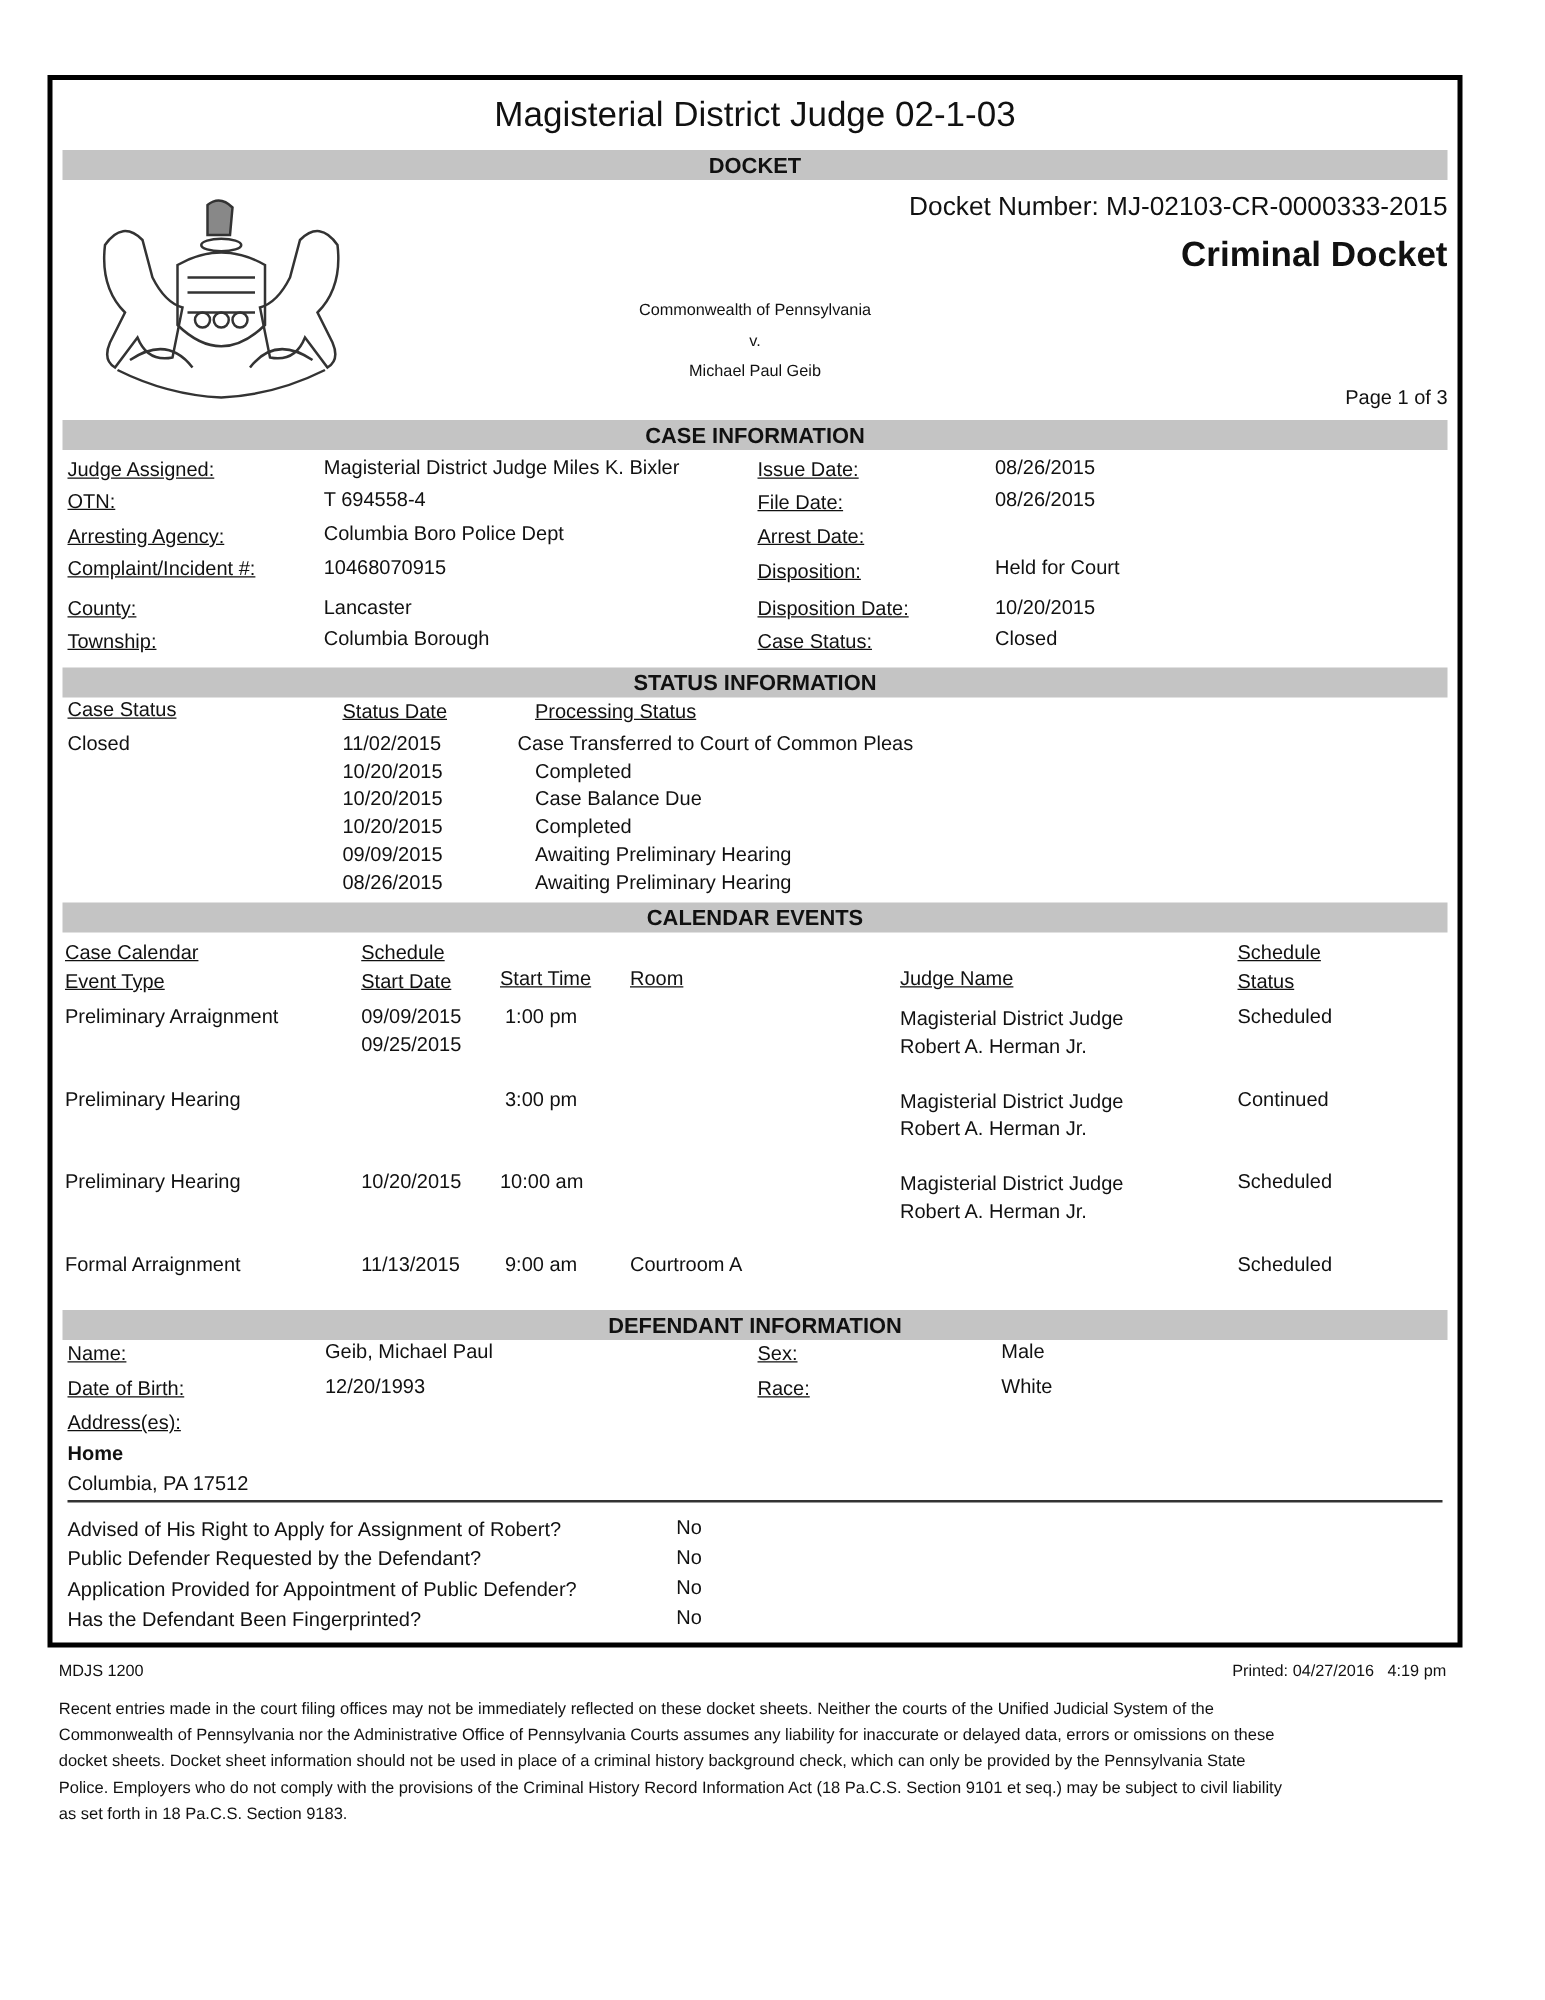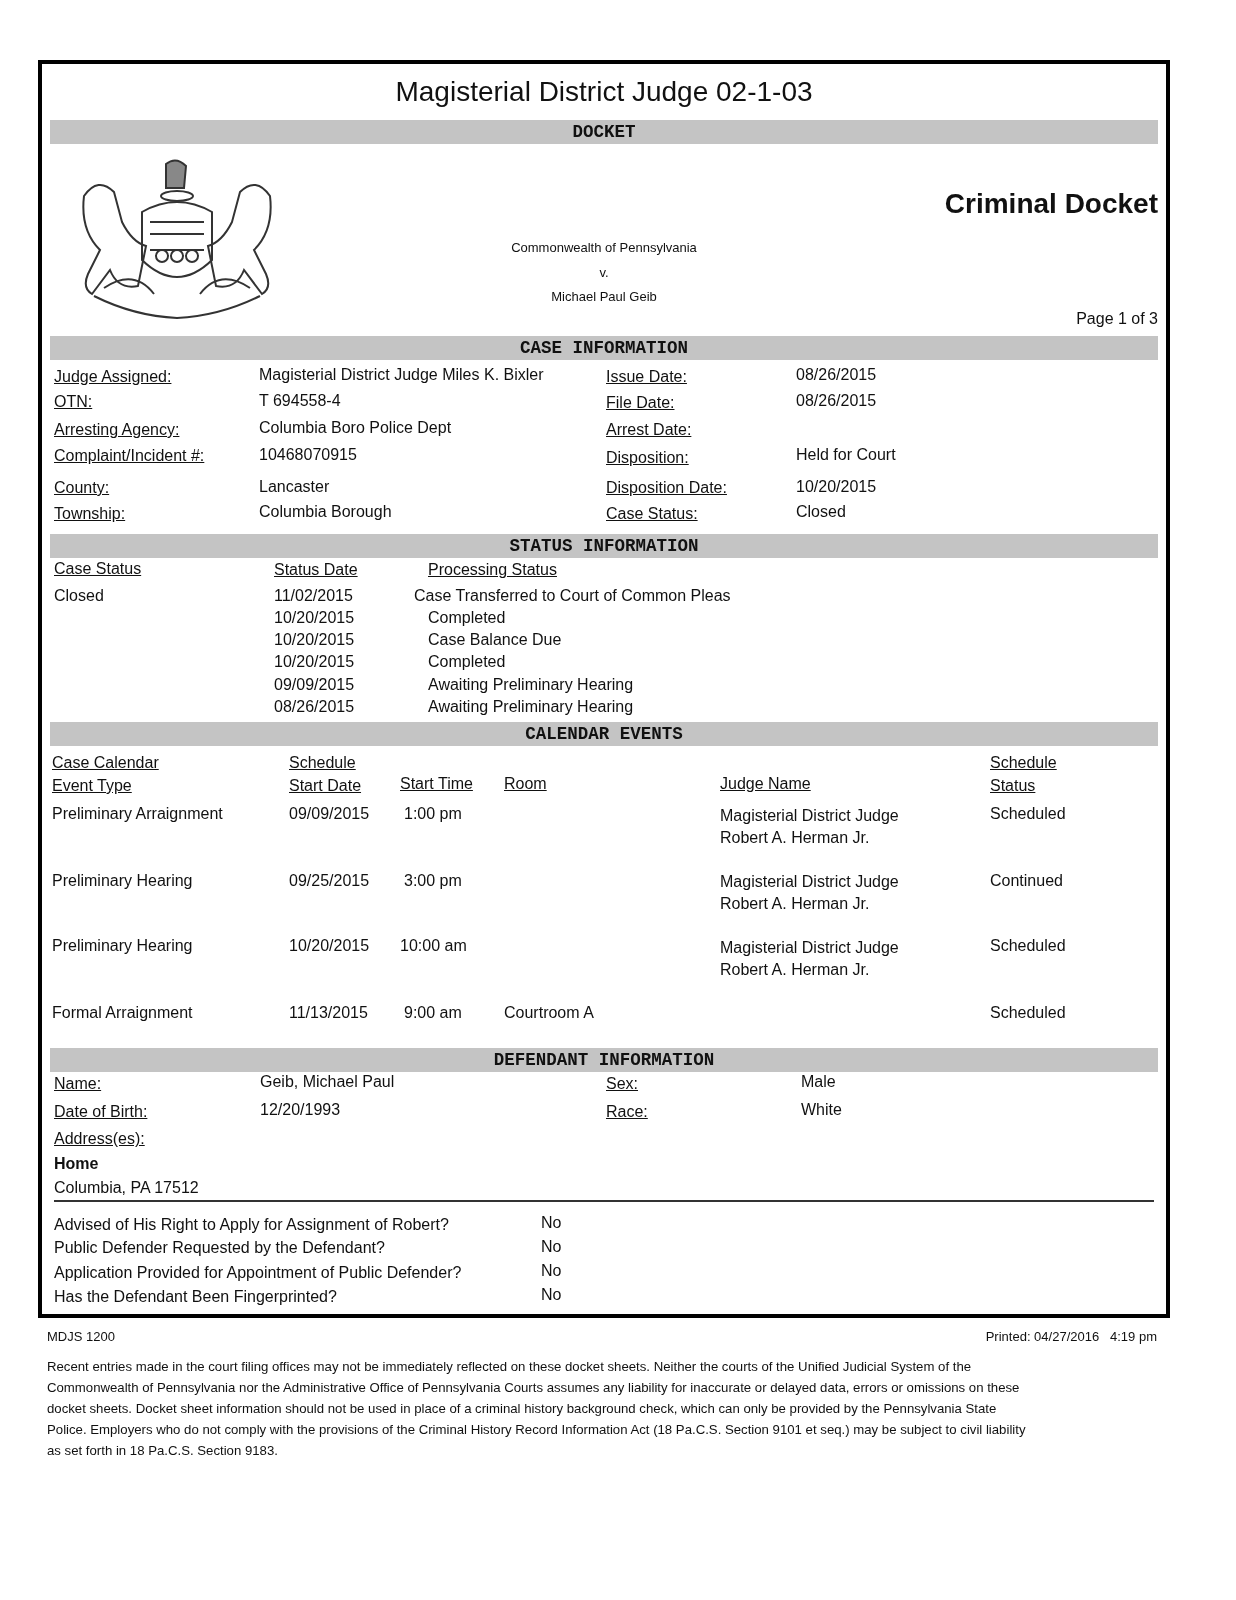"DOCKET" .band { font-family: Liberation Mono, monospace -> none }
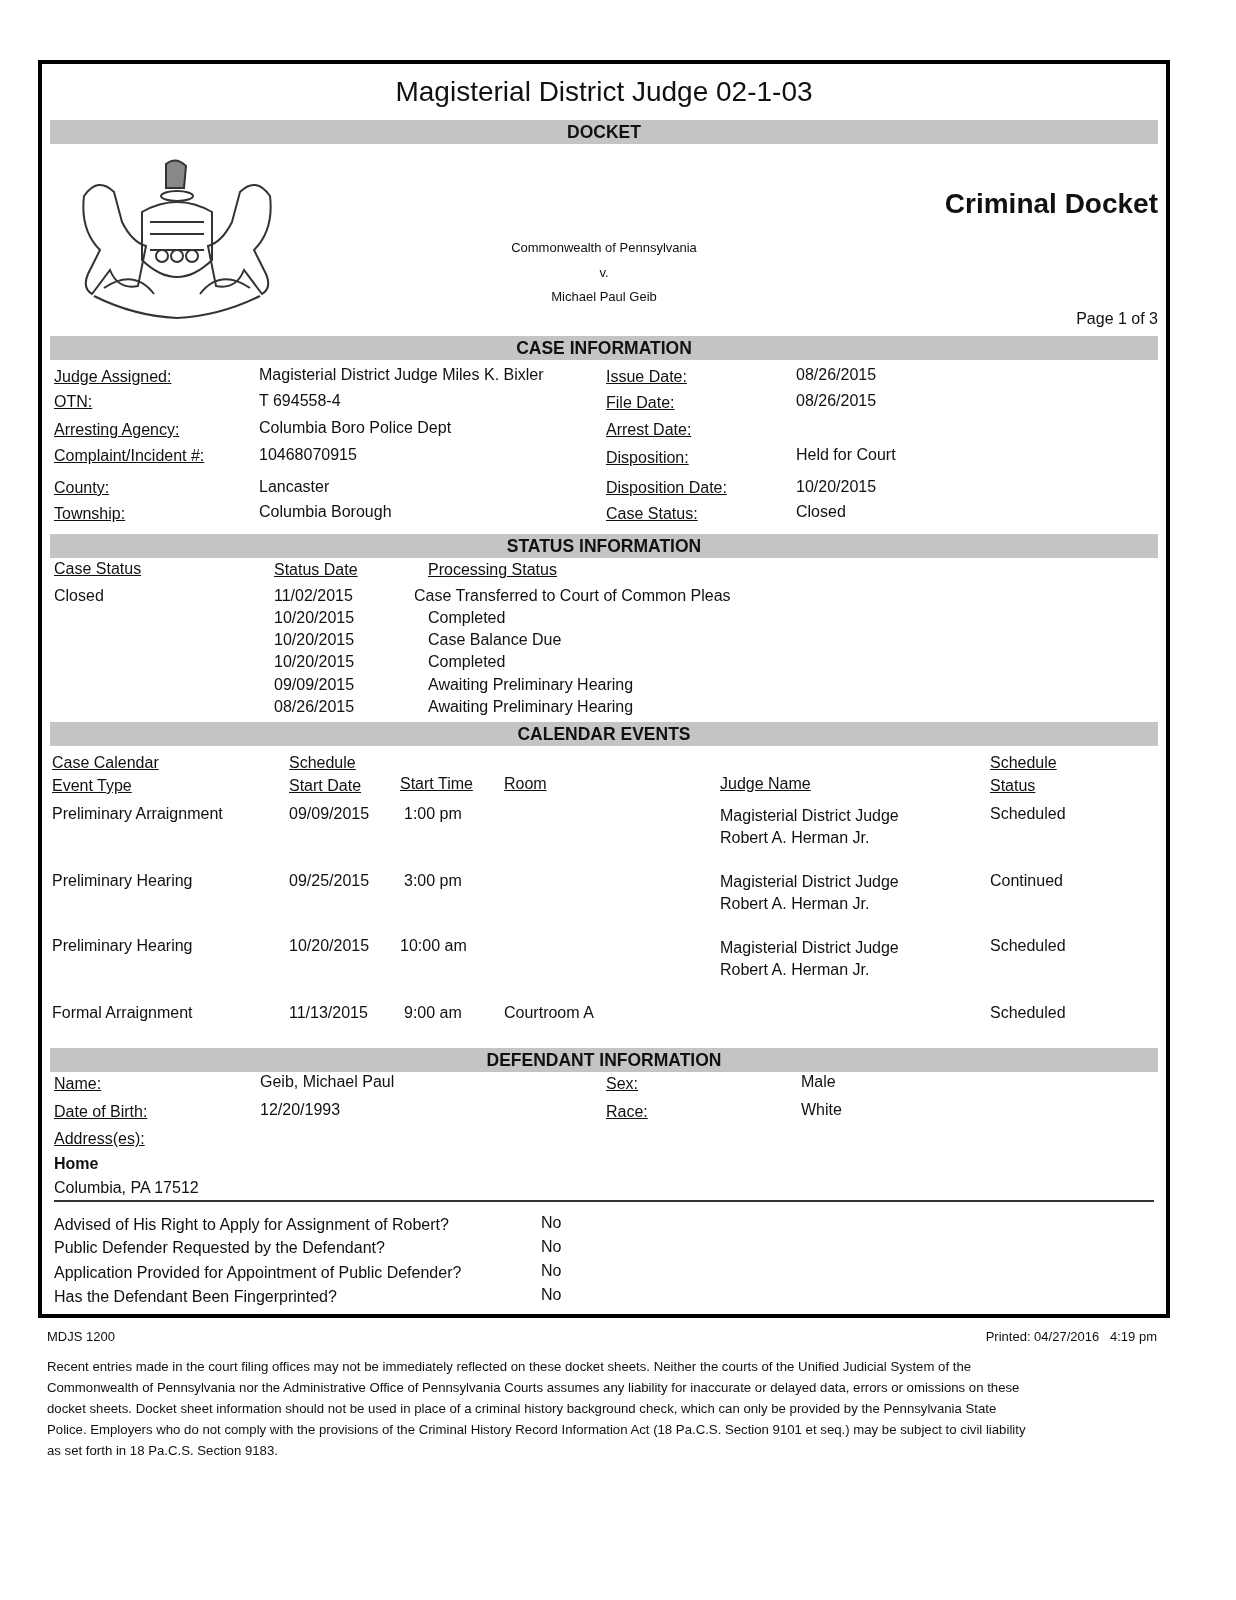"Docket Number: MJ-02103-CR-0000333-2015" div.docket-number { html: none -> <div>Docket Number: MJ-02103-CR-0000333-2015</div> }
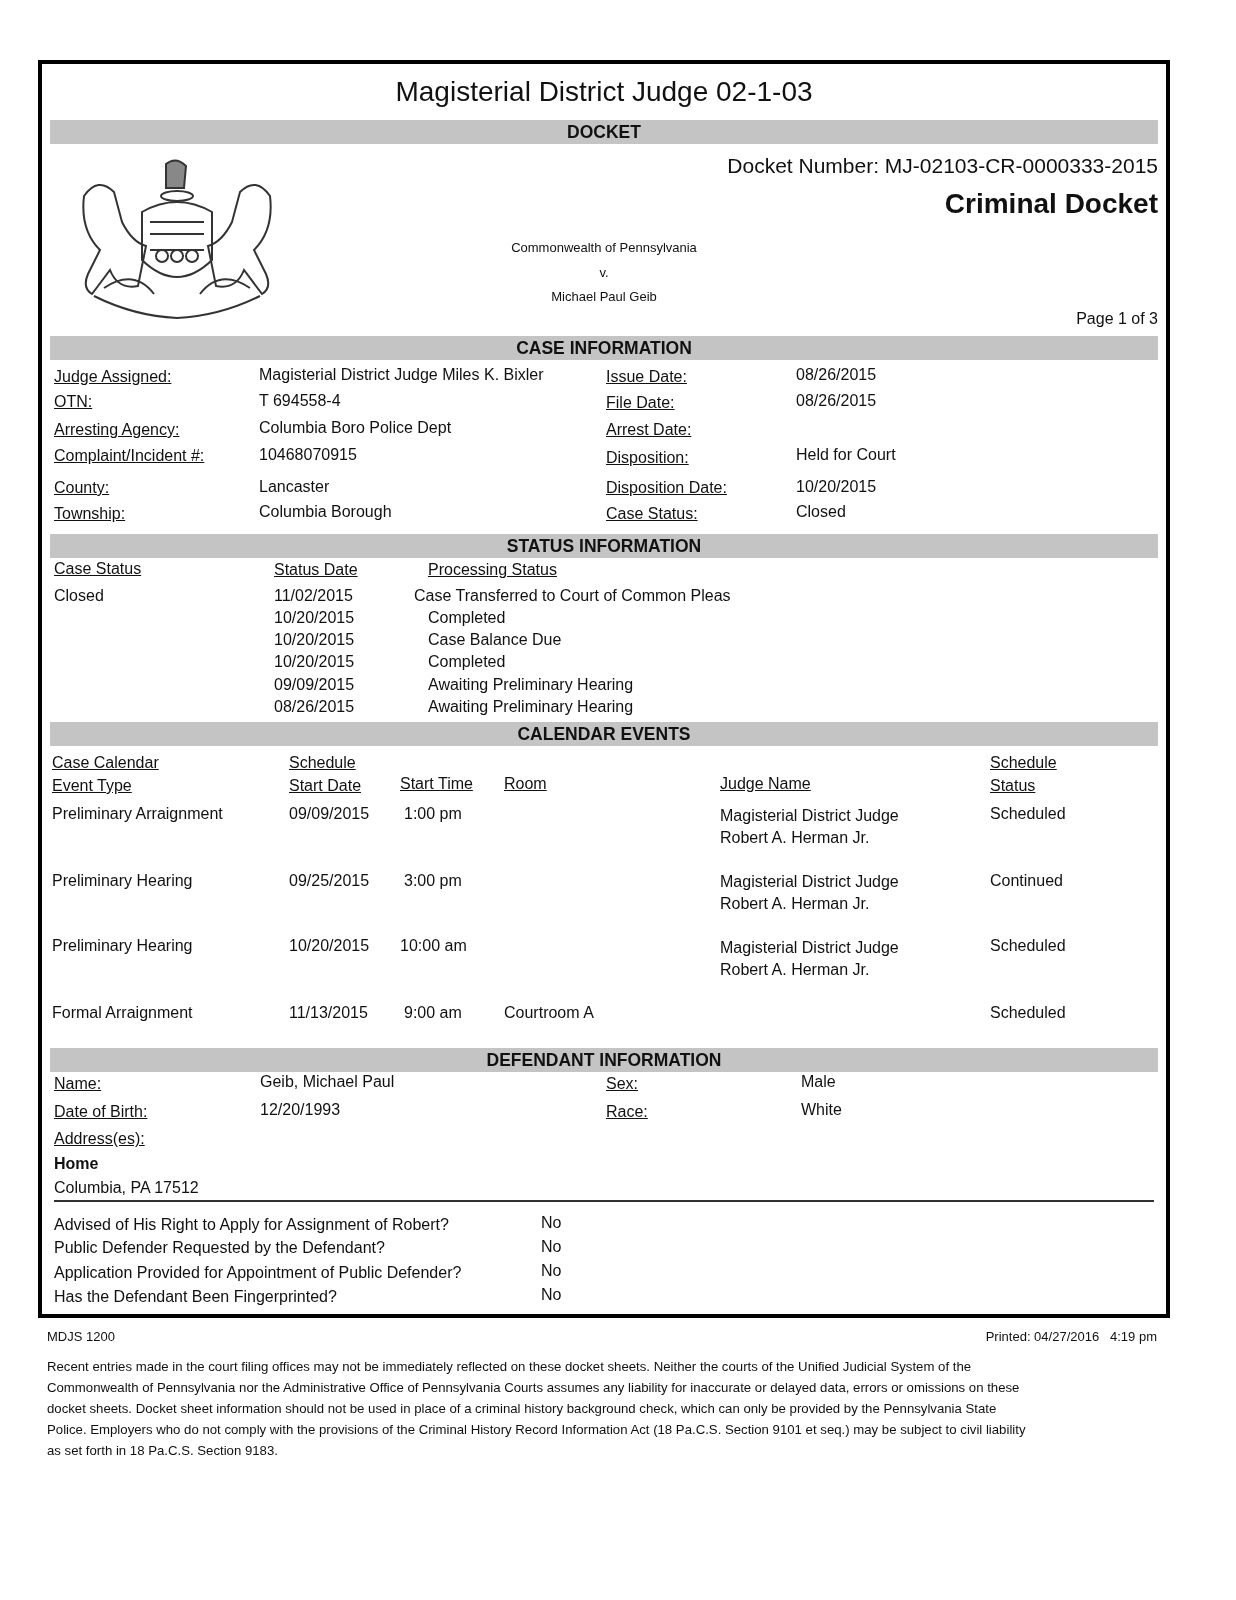"09/25/2015" div.t { top: 808px -> 764px }
